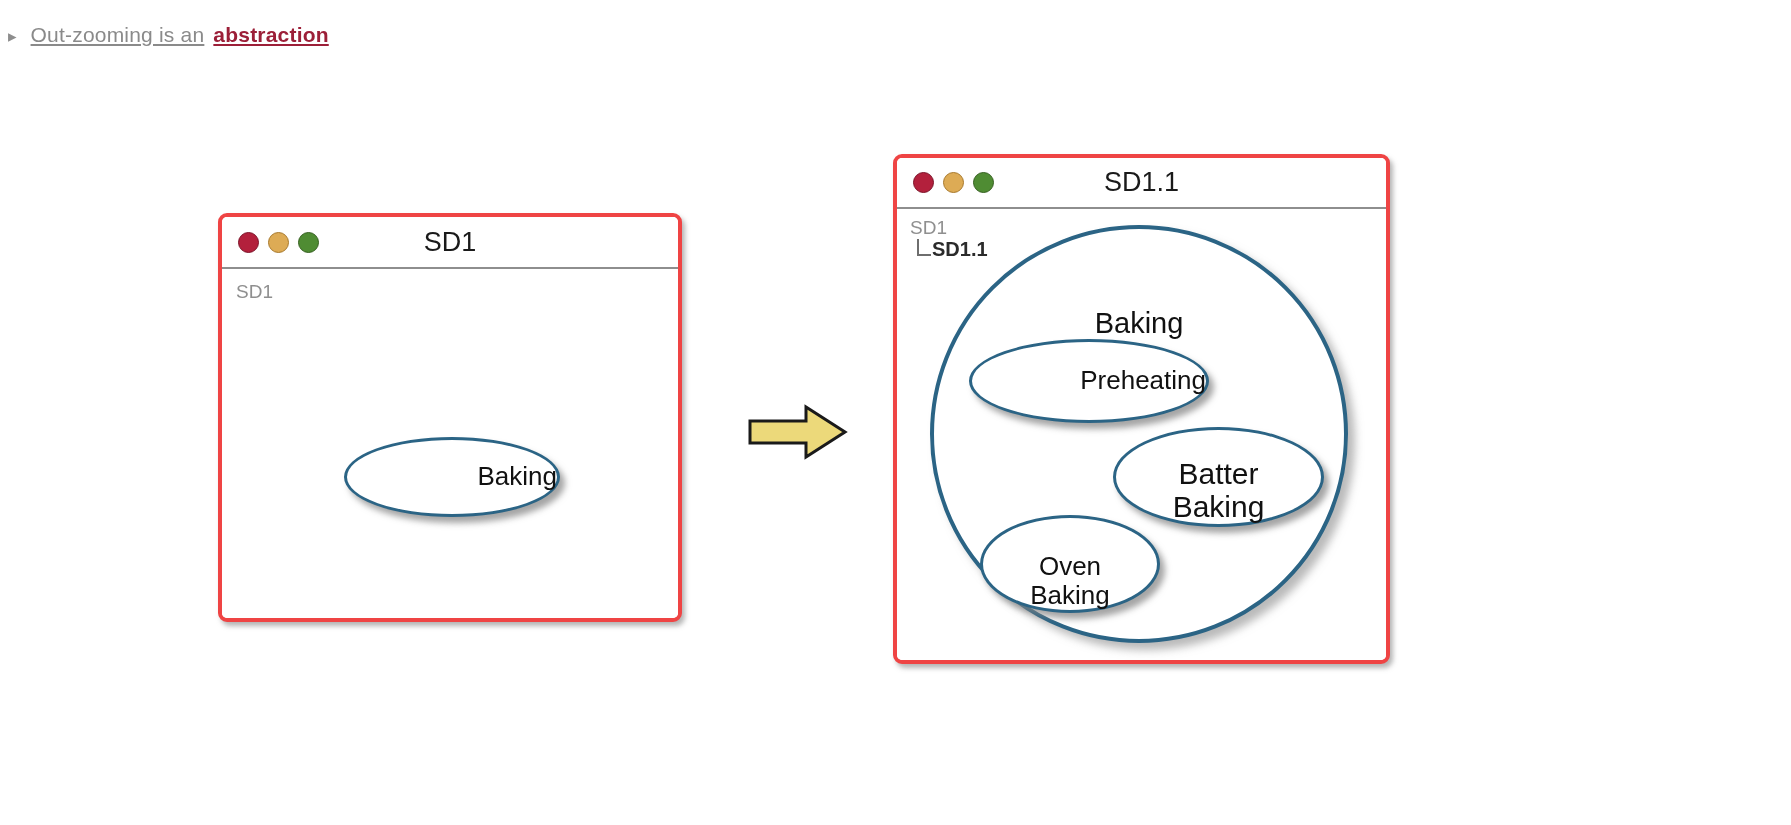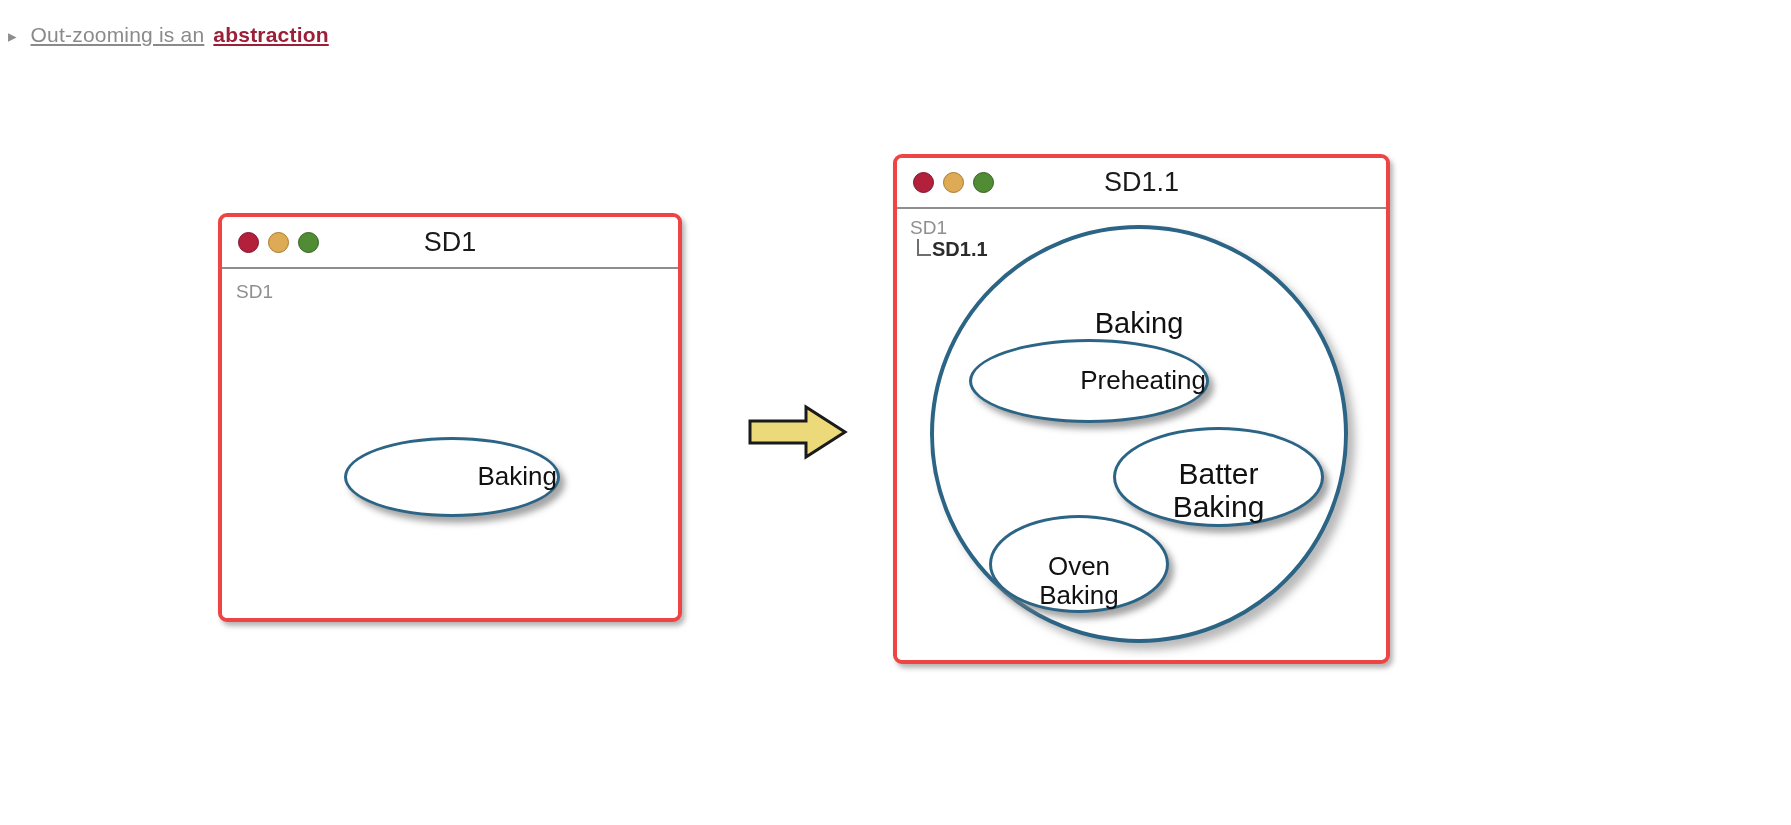"Oven" div.shape { left: 92px -> 83px }
